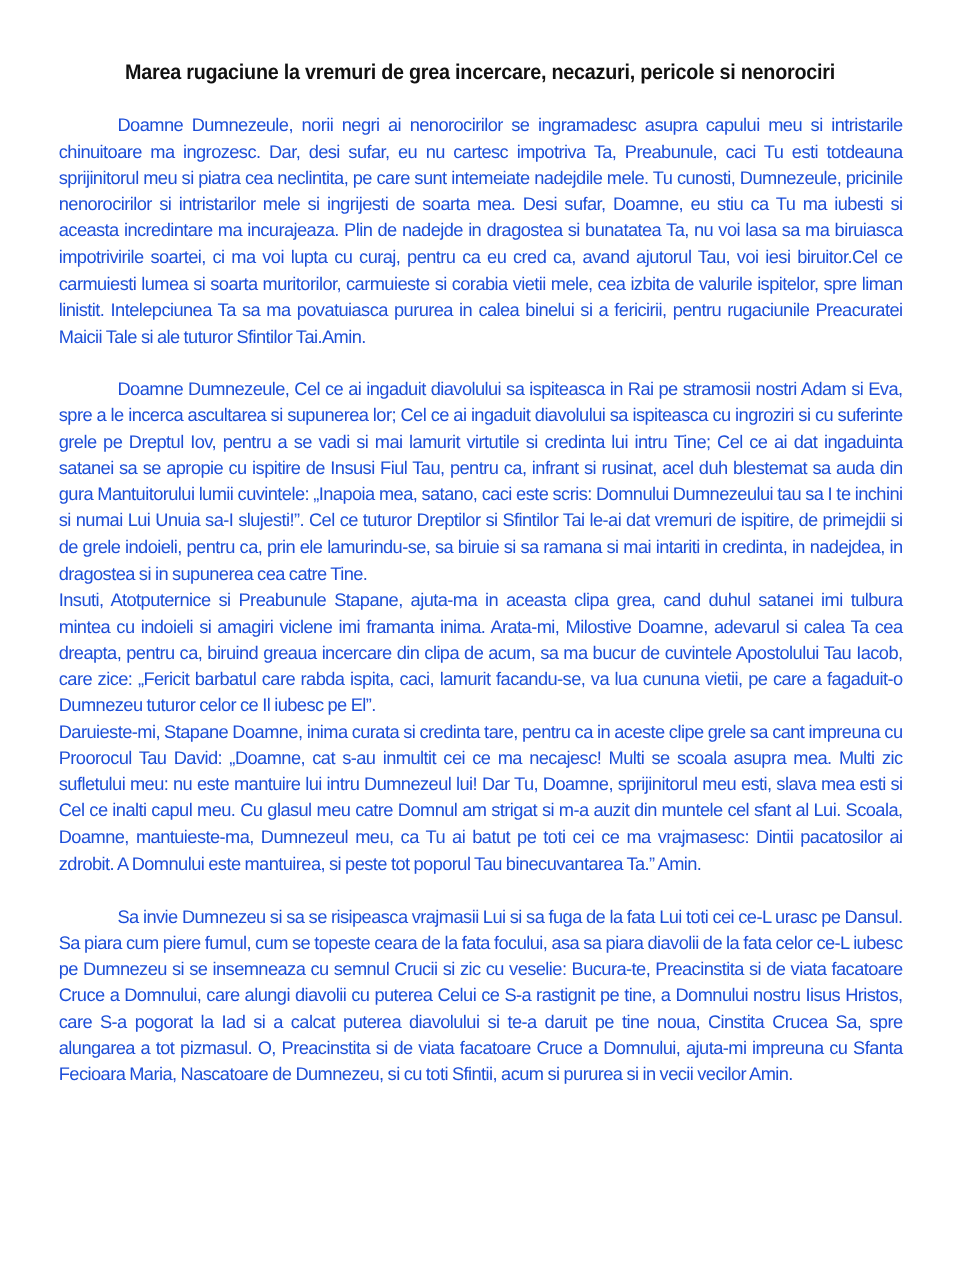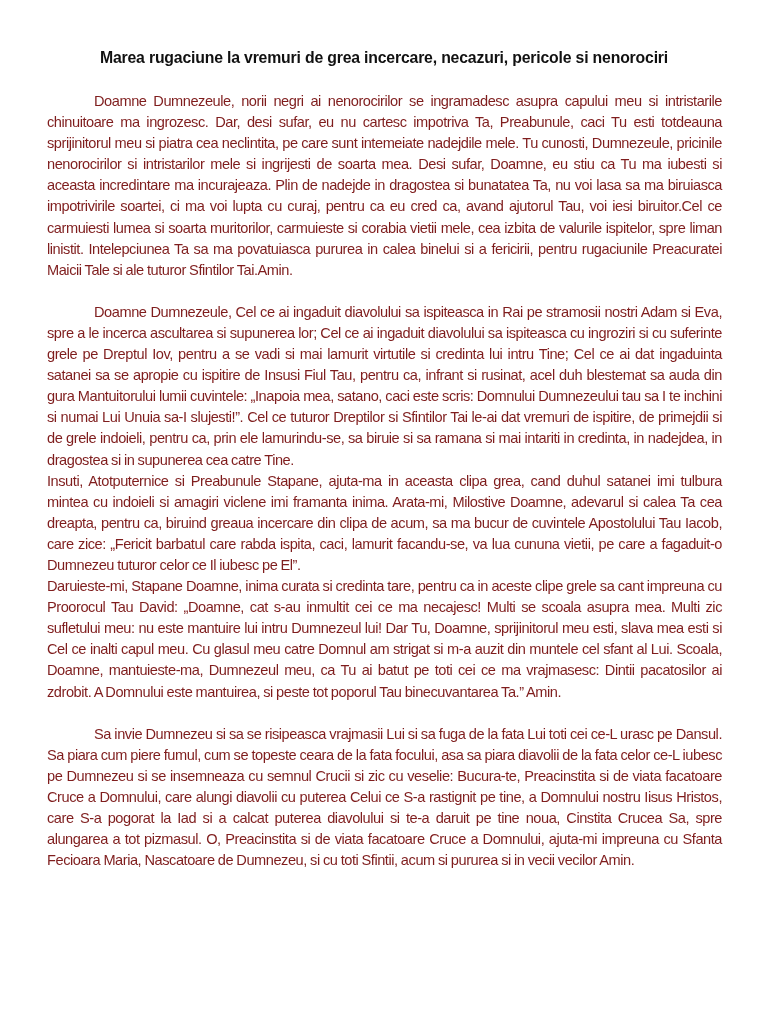"Doamne Dumnezeule, norii negri ai" .body { color: #7f1d1d -> #1d4ed8 }
